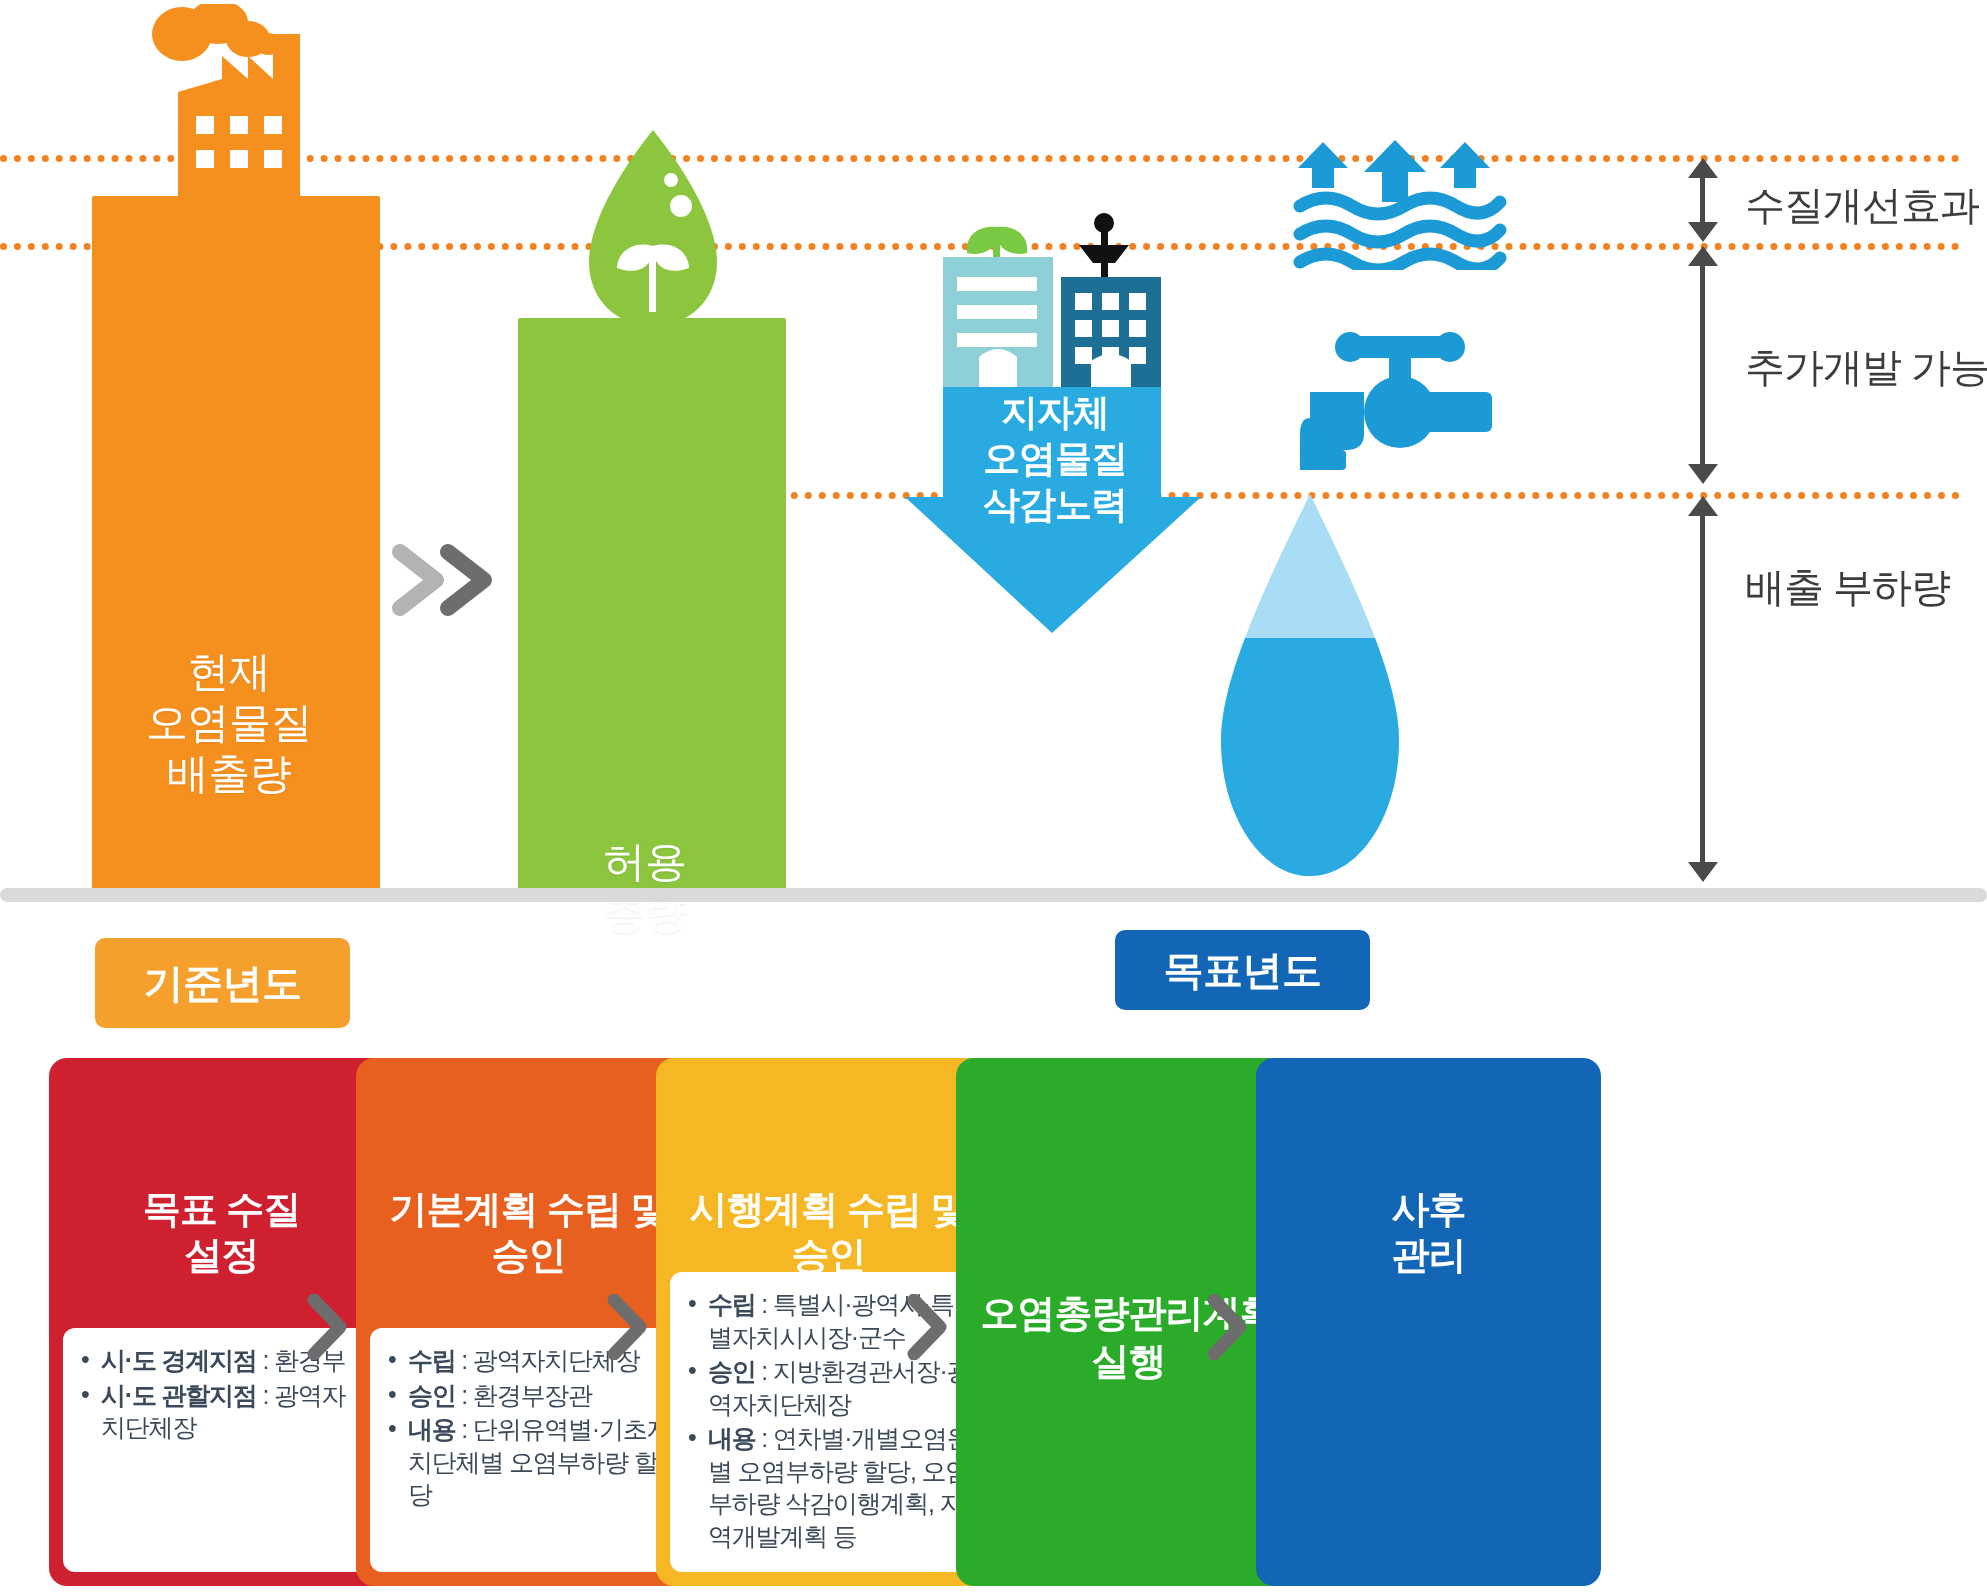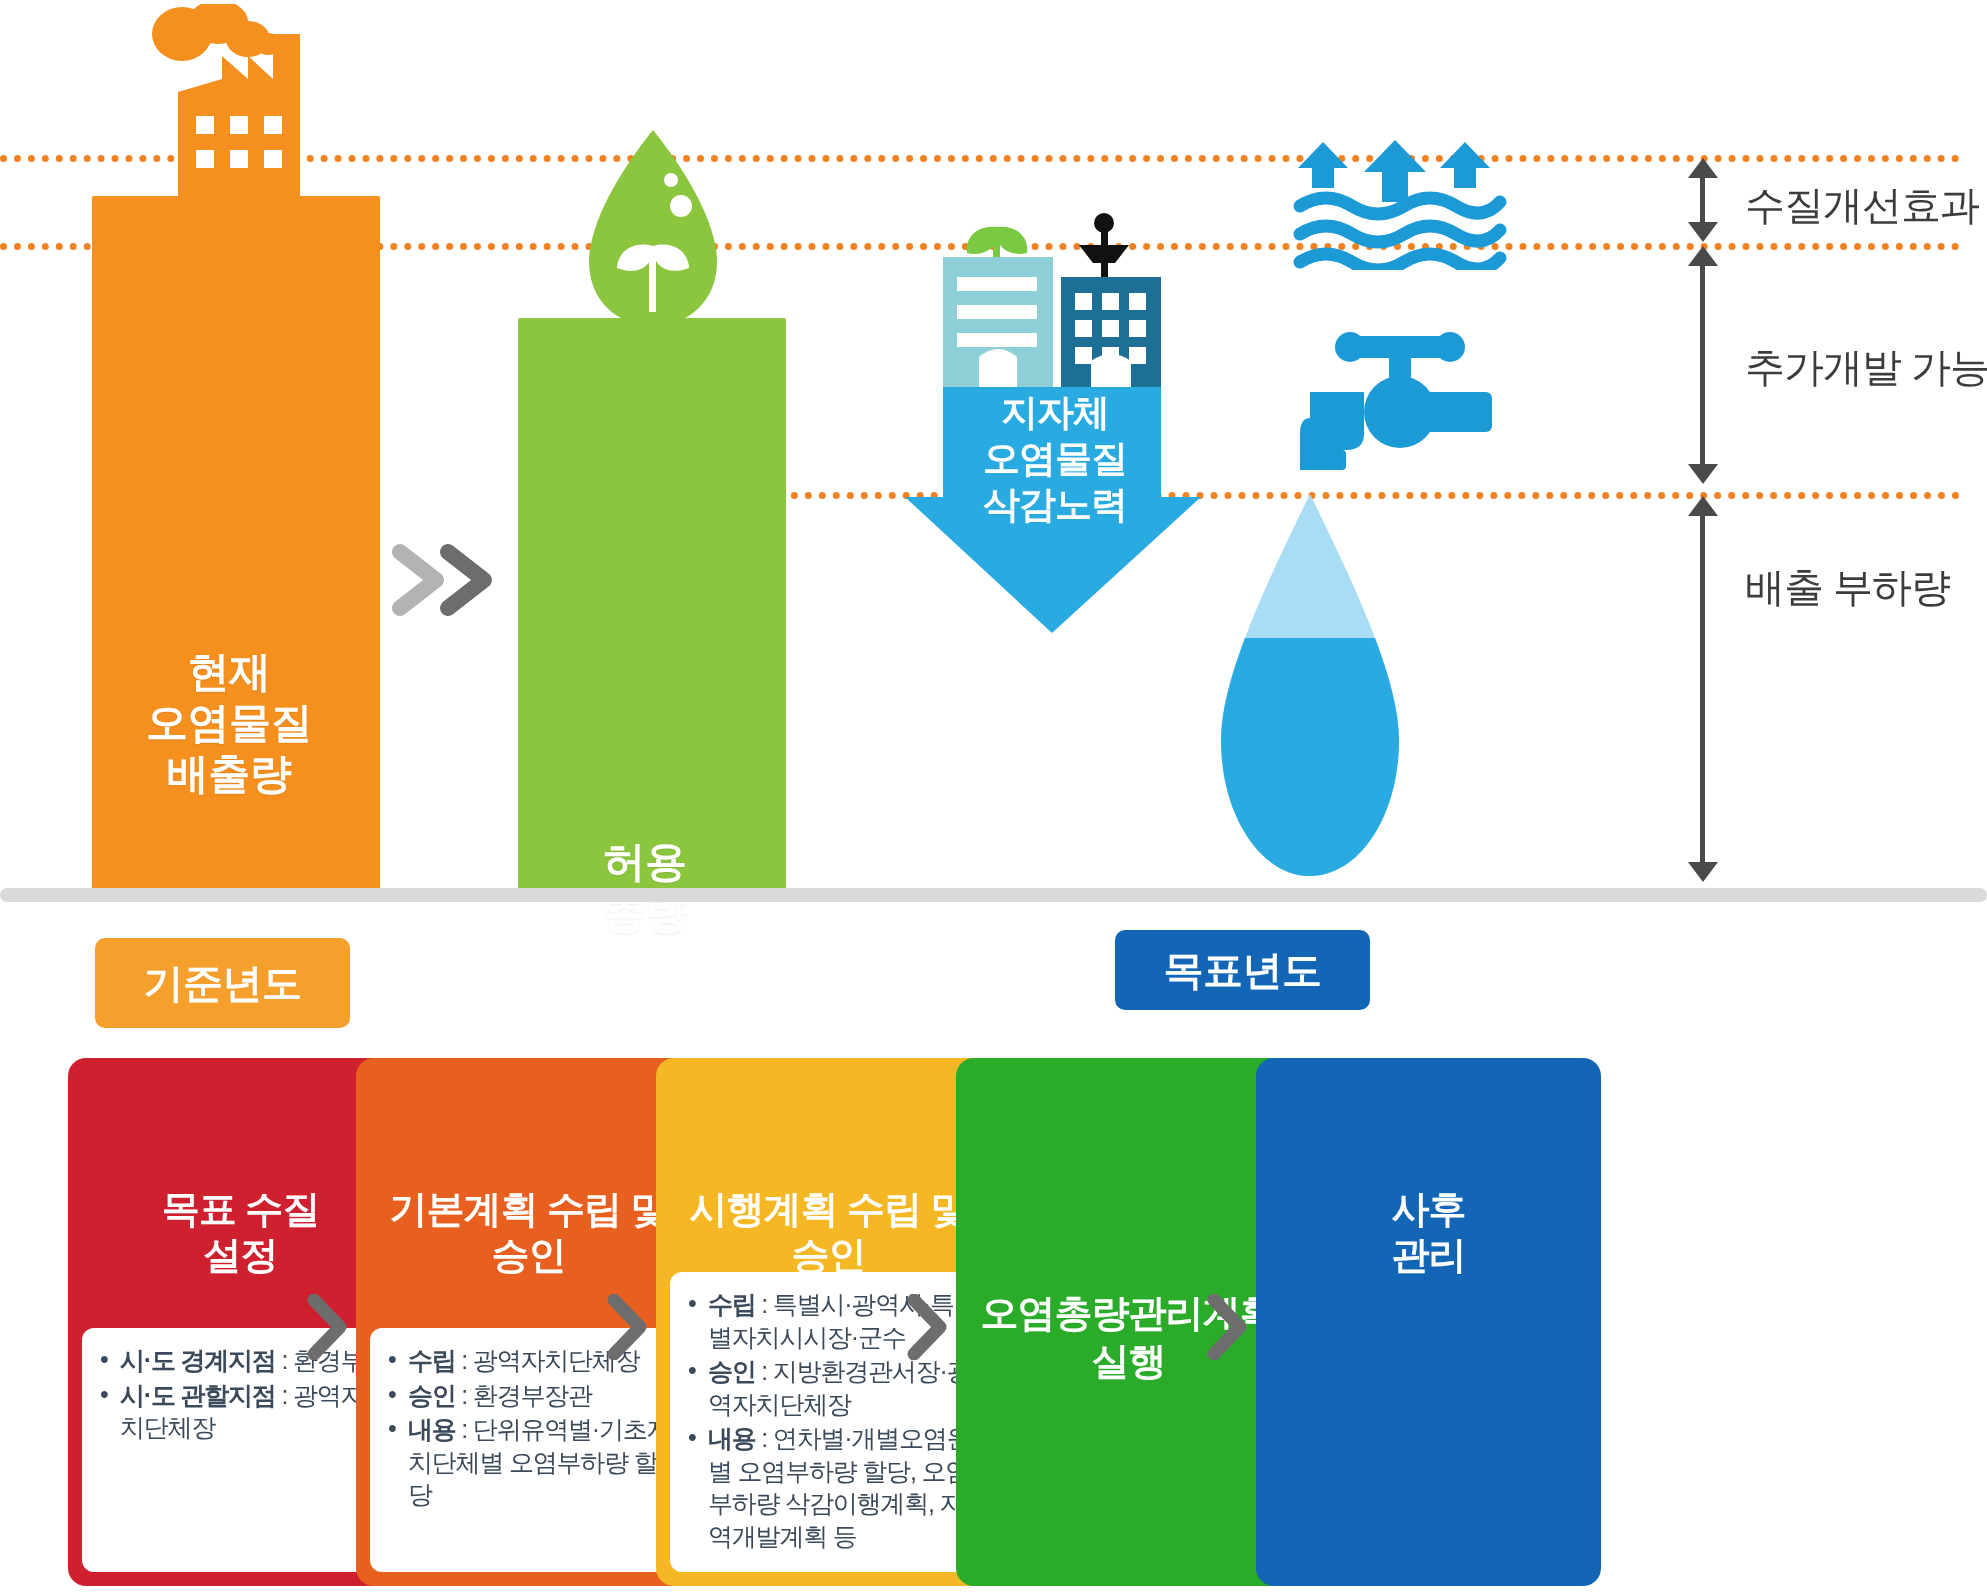"현재" .bar-label { font-weight: bold -> normal }
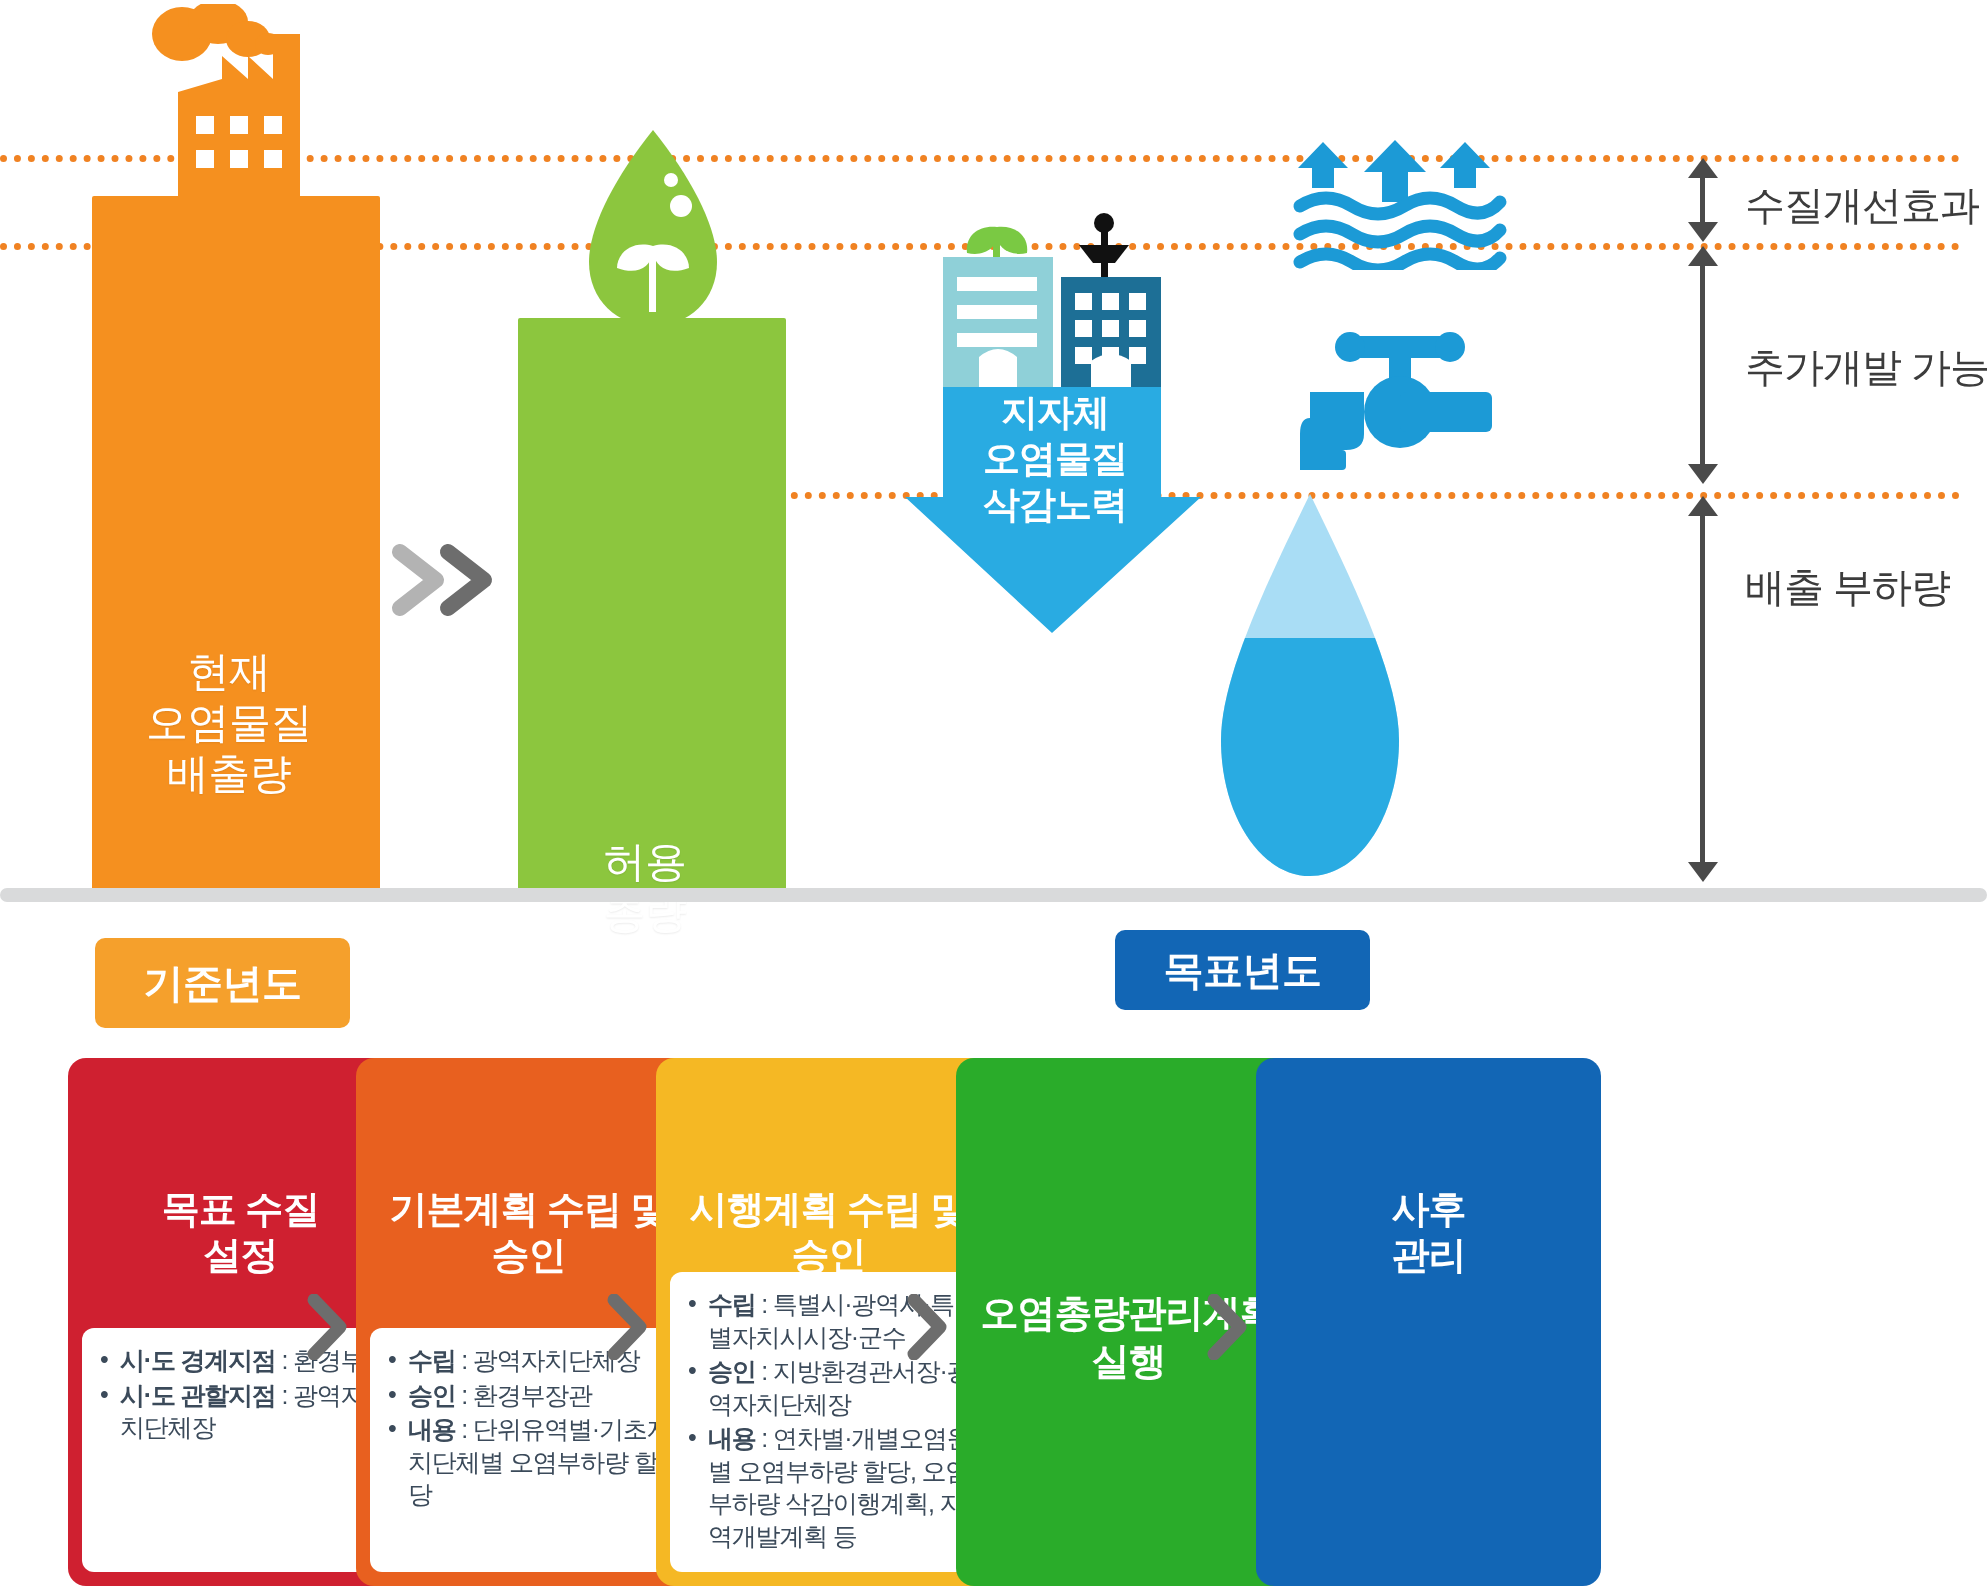"목표 수질" .c1 { left: 68px -> 49px }
